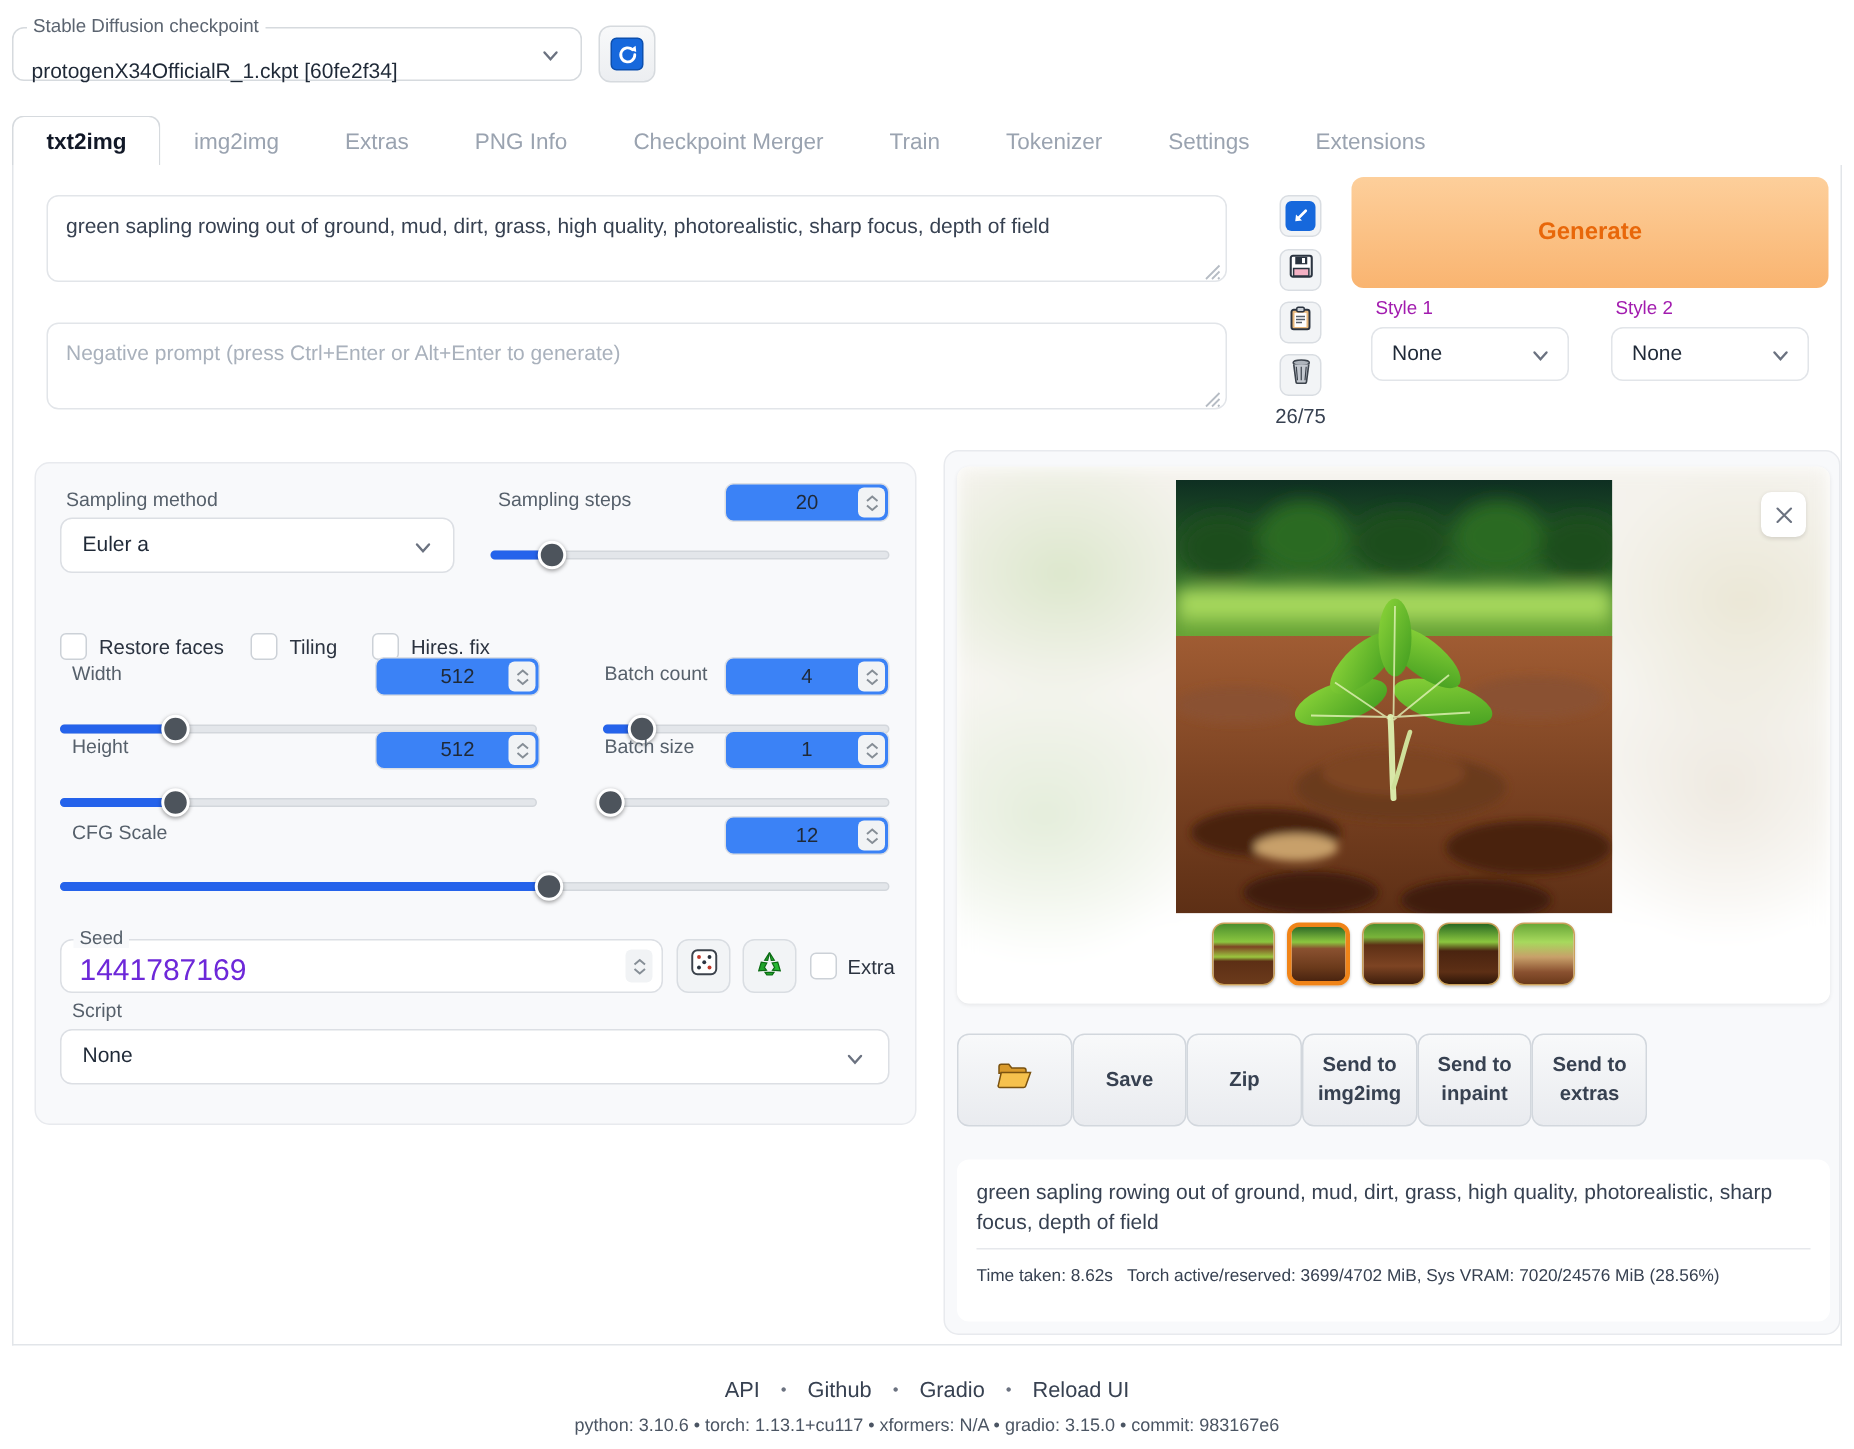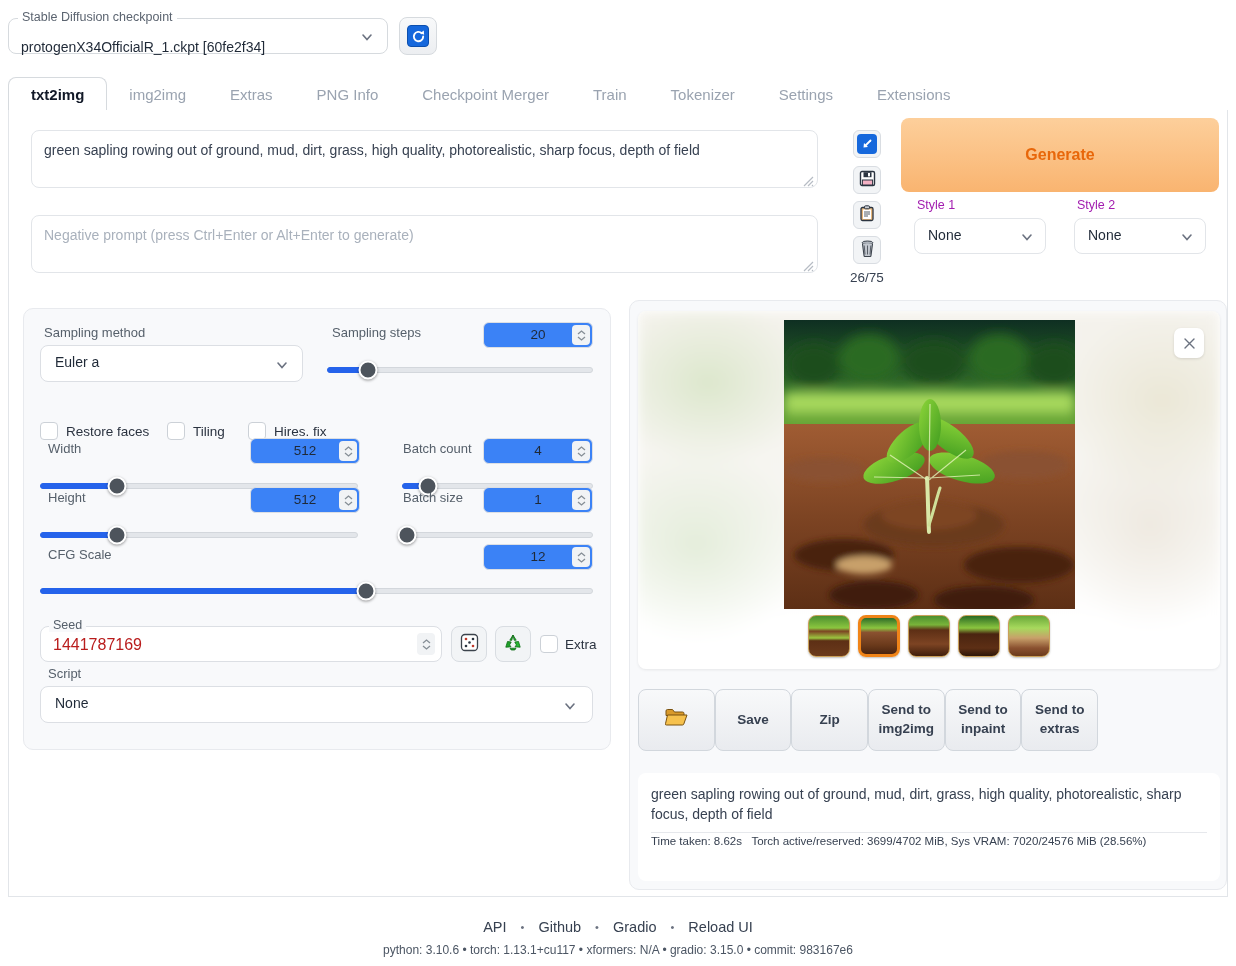"1441787169" .seedbox .sval { color: #b91c1c -> #6d28d9; font-size: 16px -> 20px }
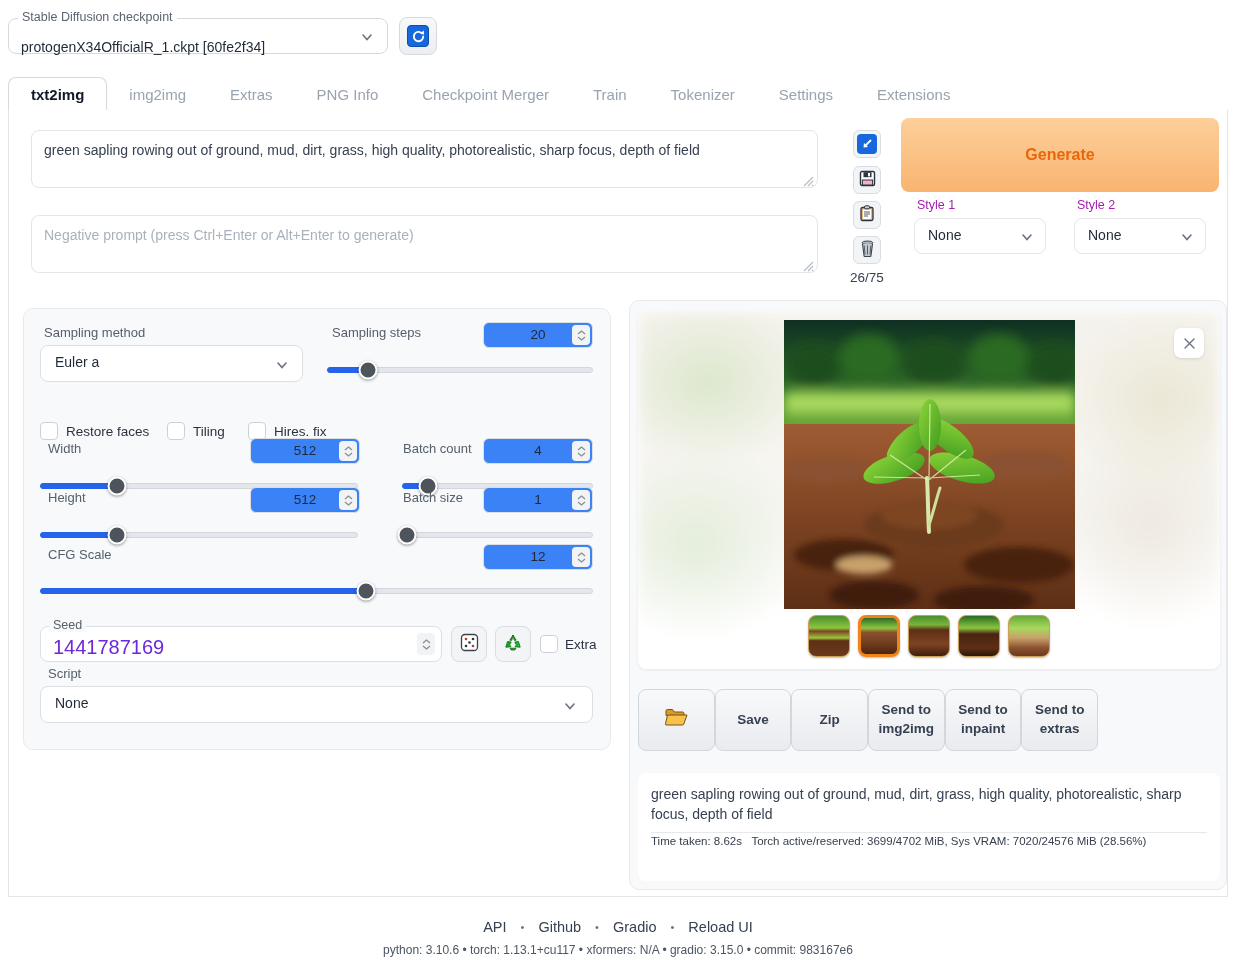"Time taken: 8.62s Torch active/reserved:" .timerow { padding-top: 0 -> 10px }
